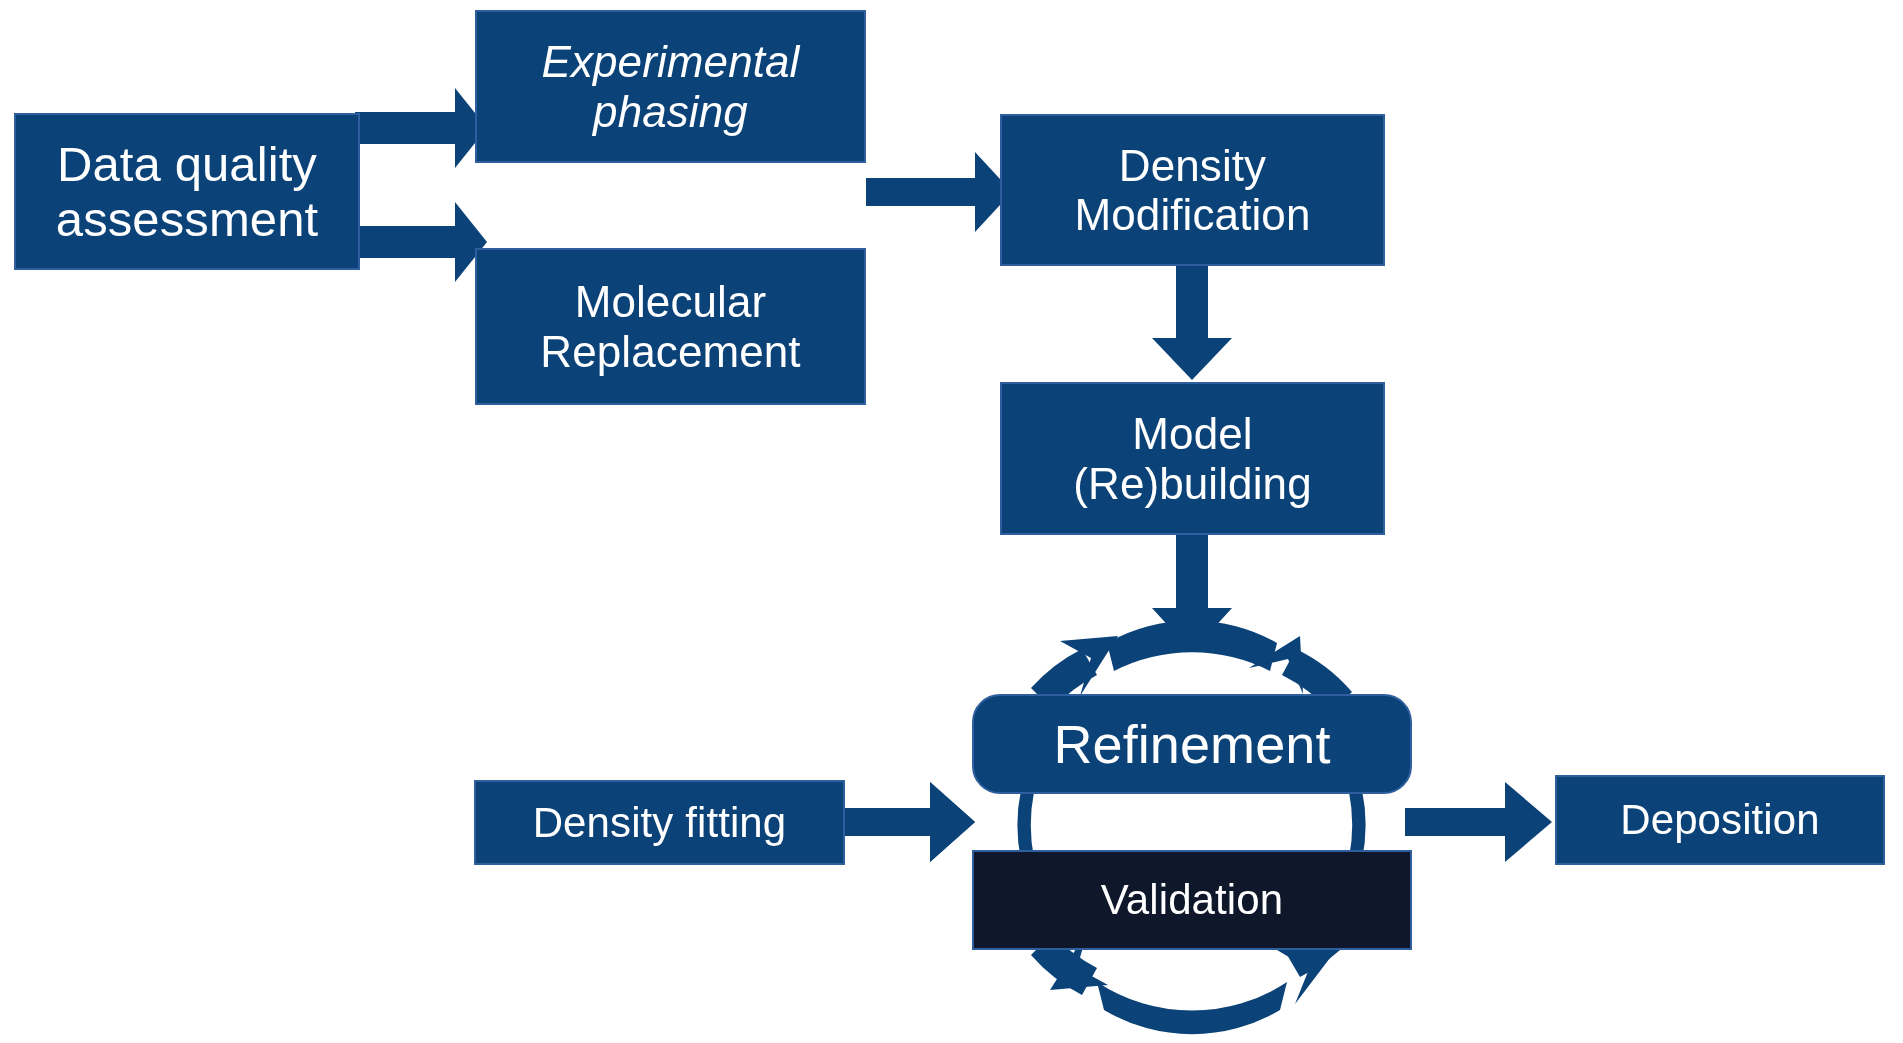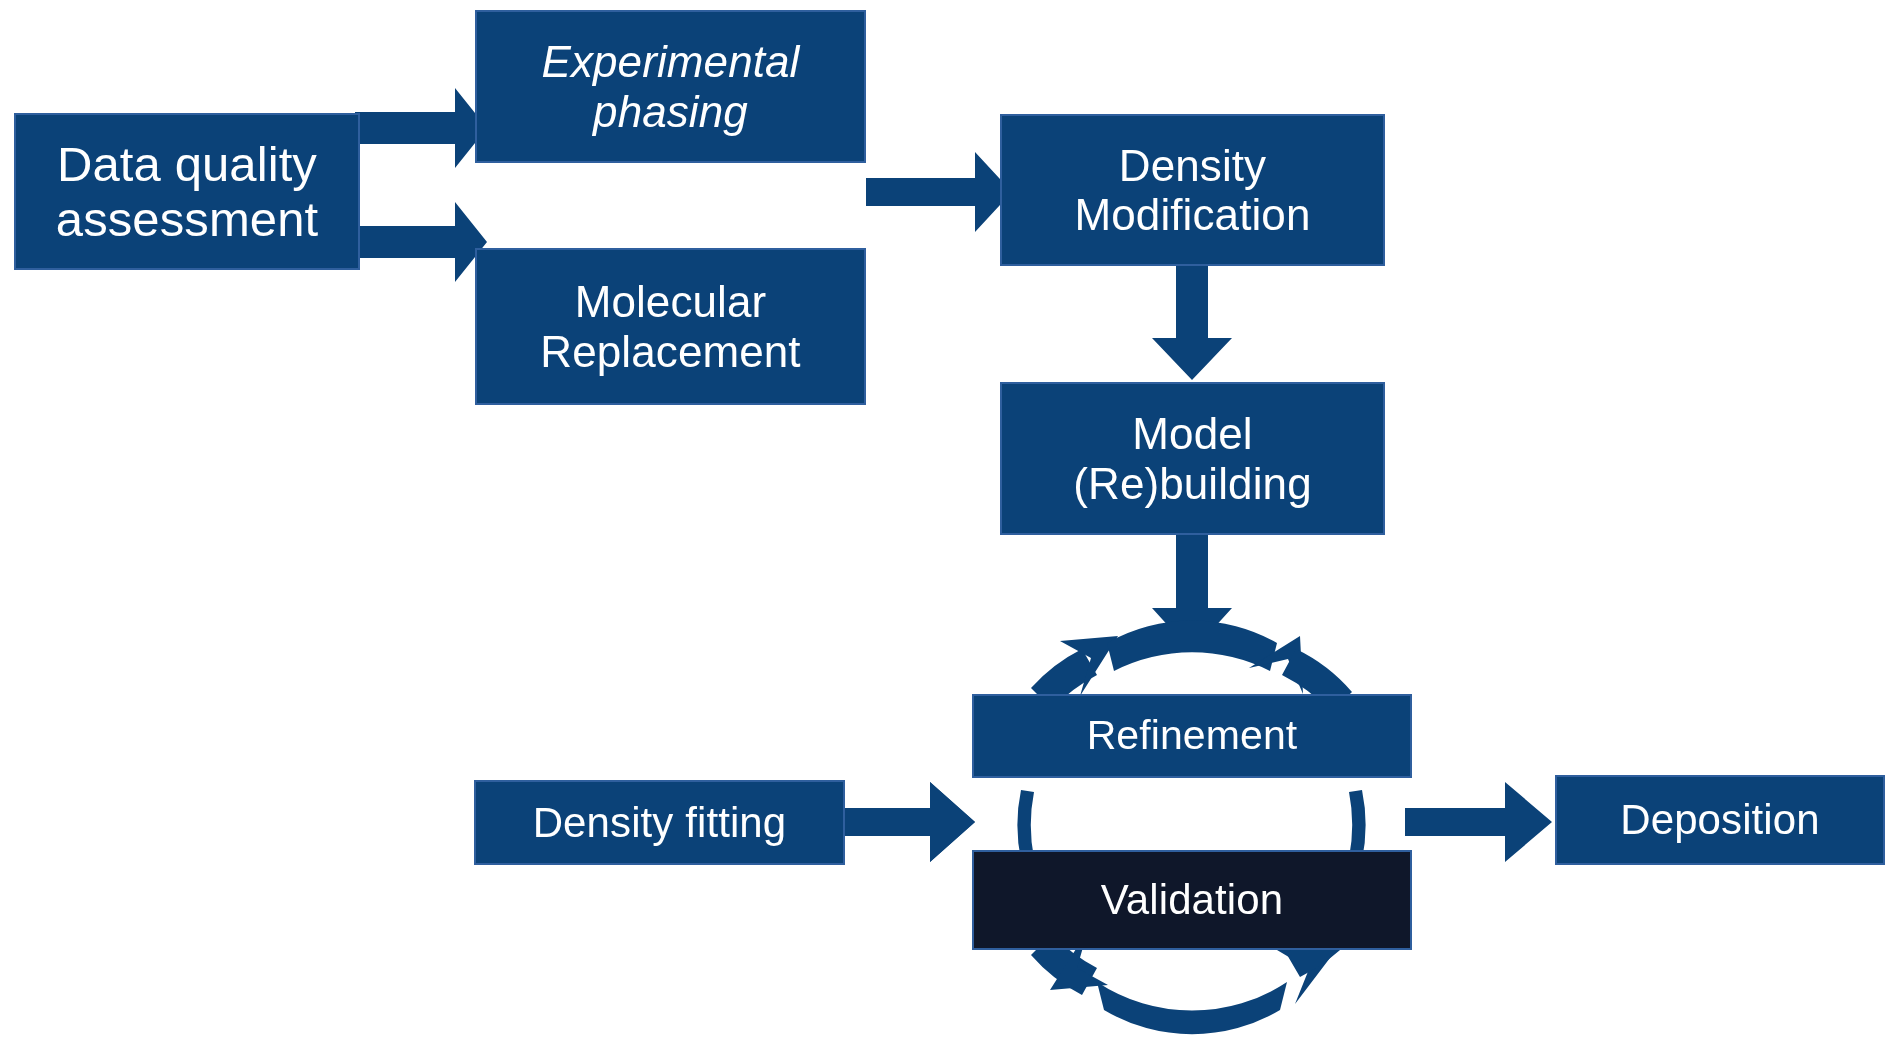"Refinement" div.node { border-radius: none -> 28px; font-size: 41px -> 54px; height: 84px -> 100px }
